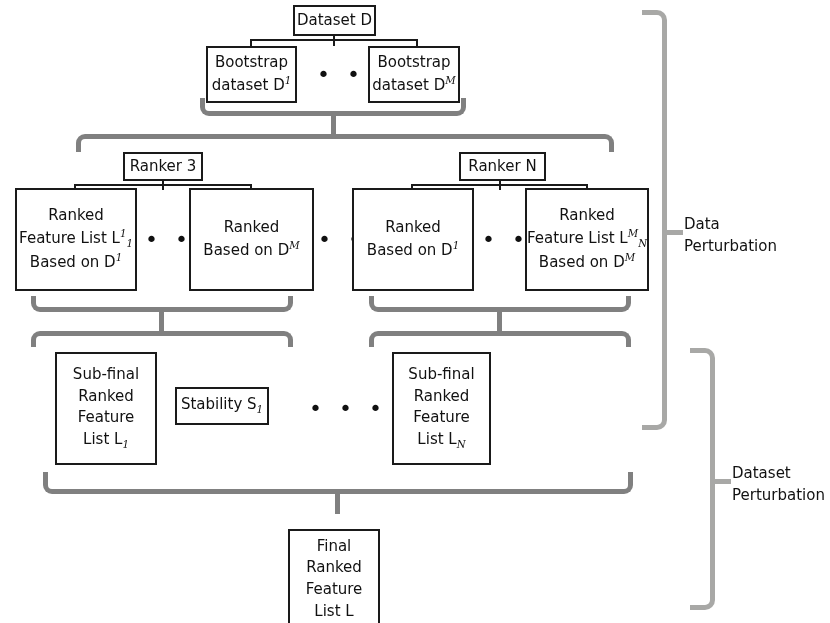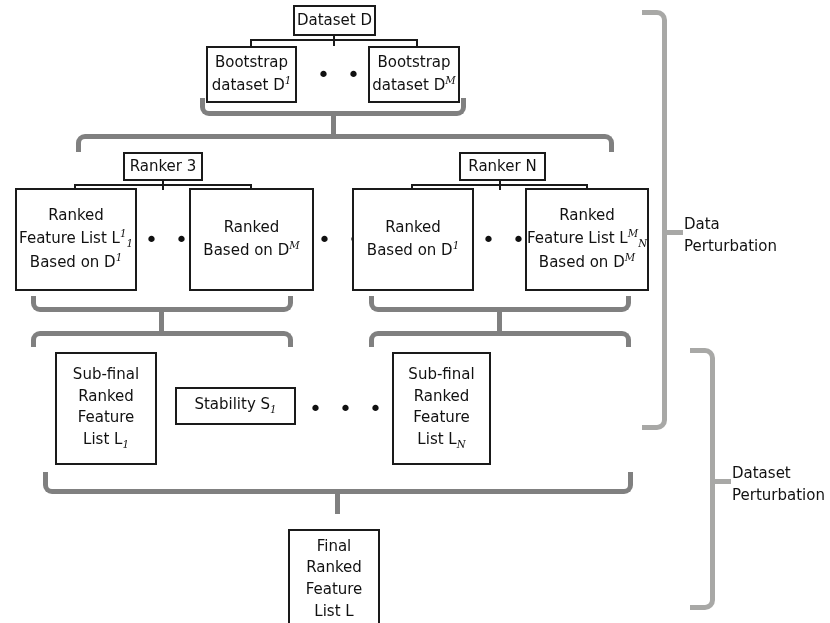"Stability S1" div.box { width: 121px -> 94px }
